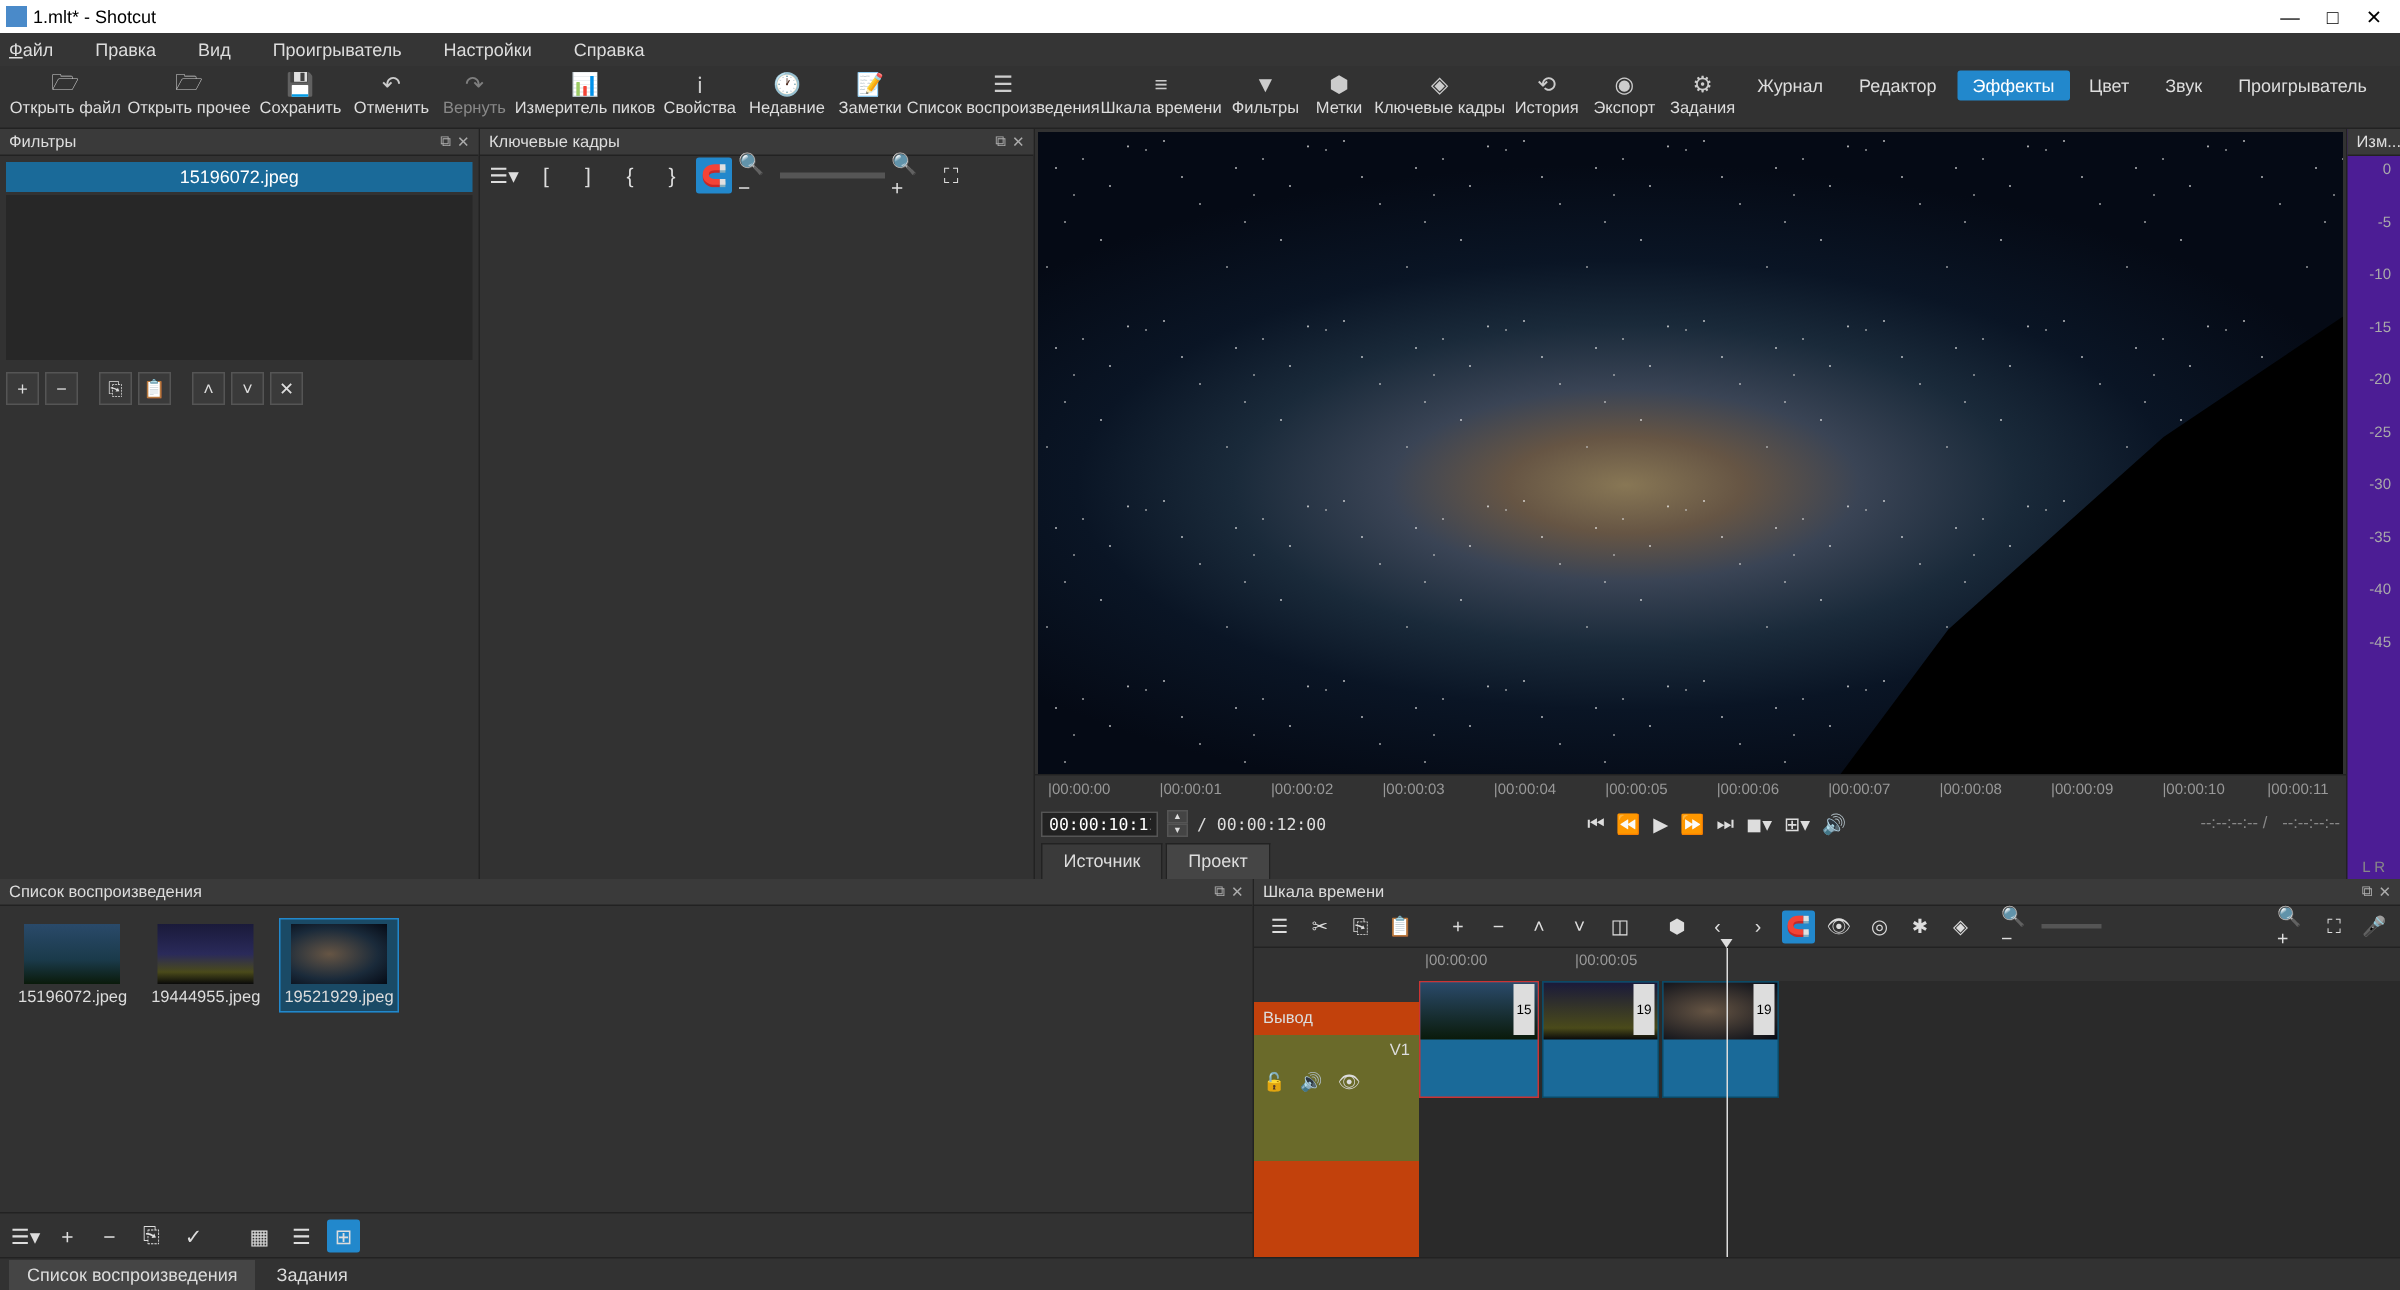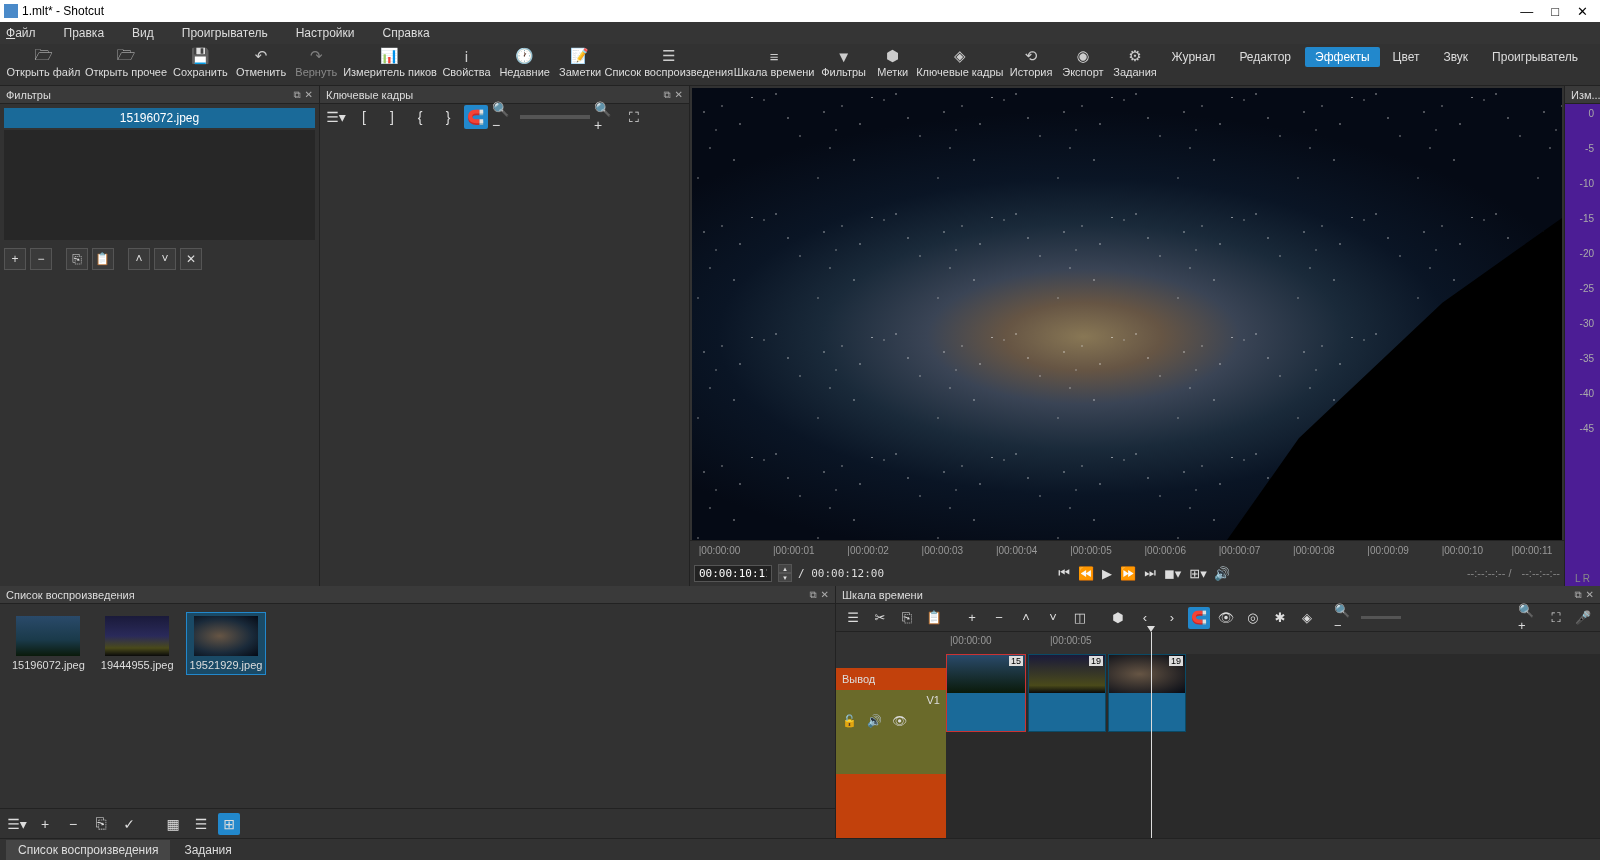"Источник" div.src-tabs { html: none -> <div> <div>Источник</div> <div>Проект</div> </div> }
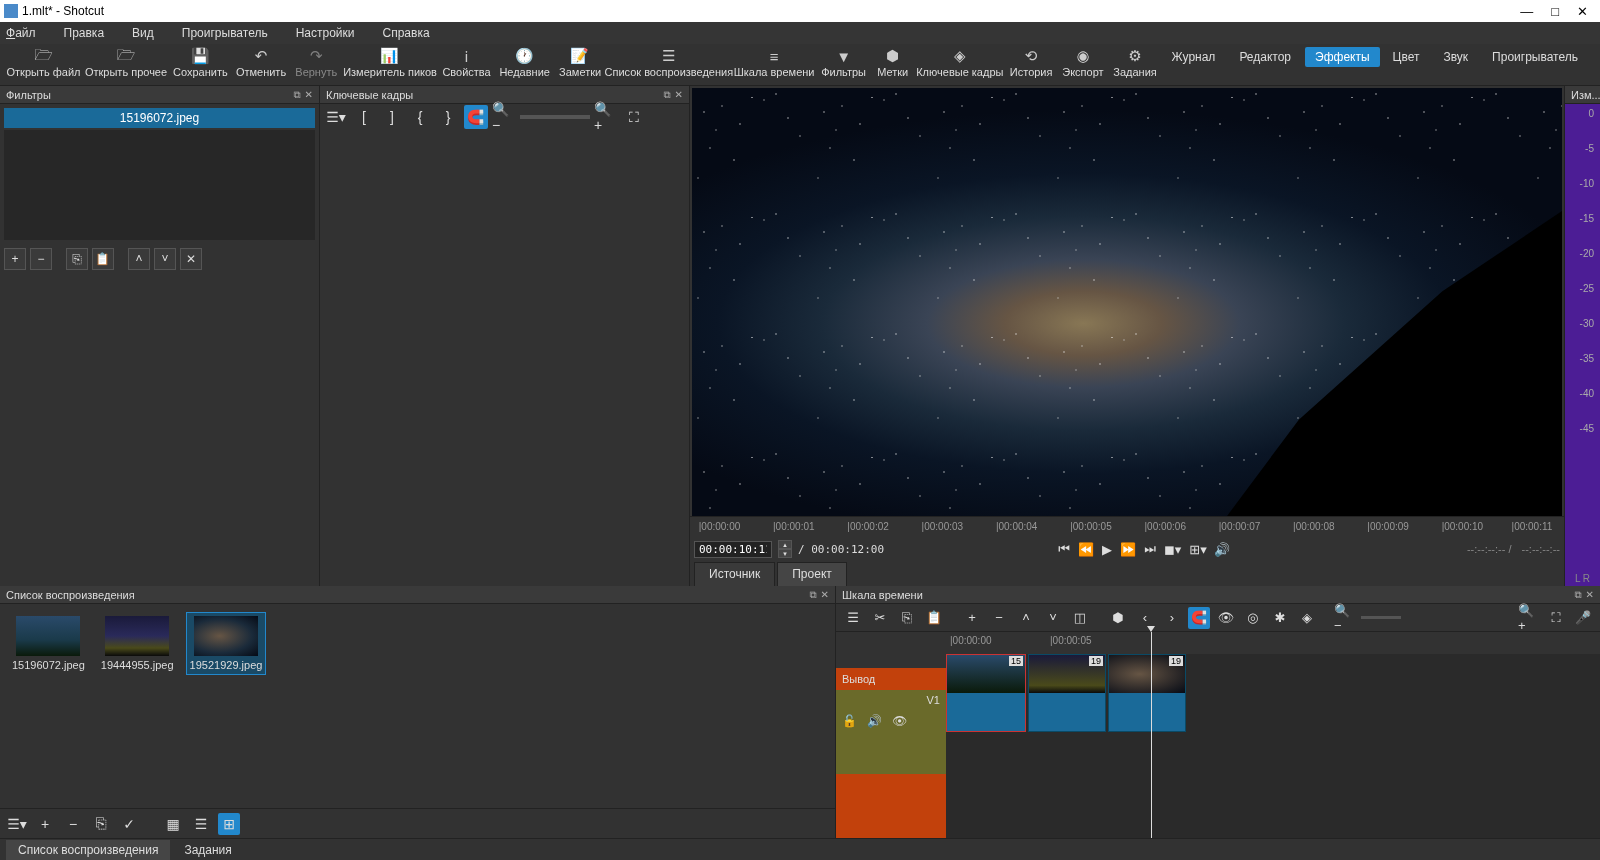"15" .clip .clabel { padding: 0 2px -> 12px 2px }
